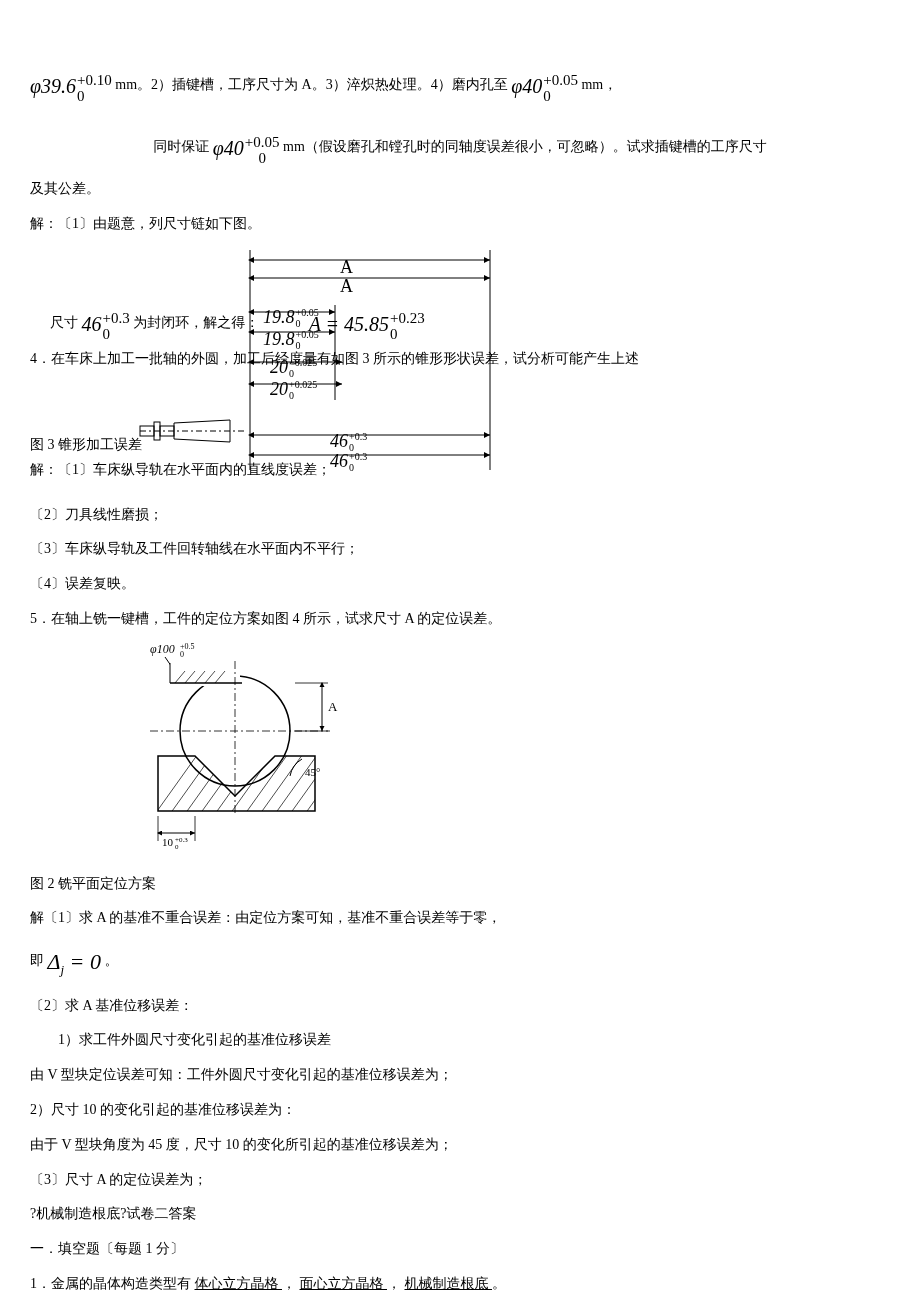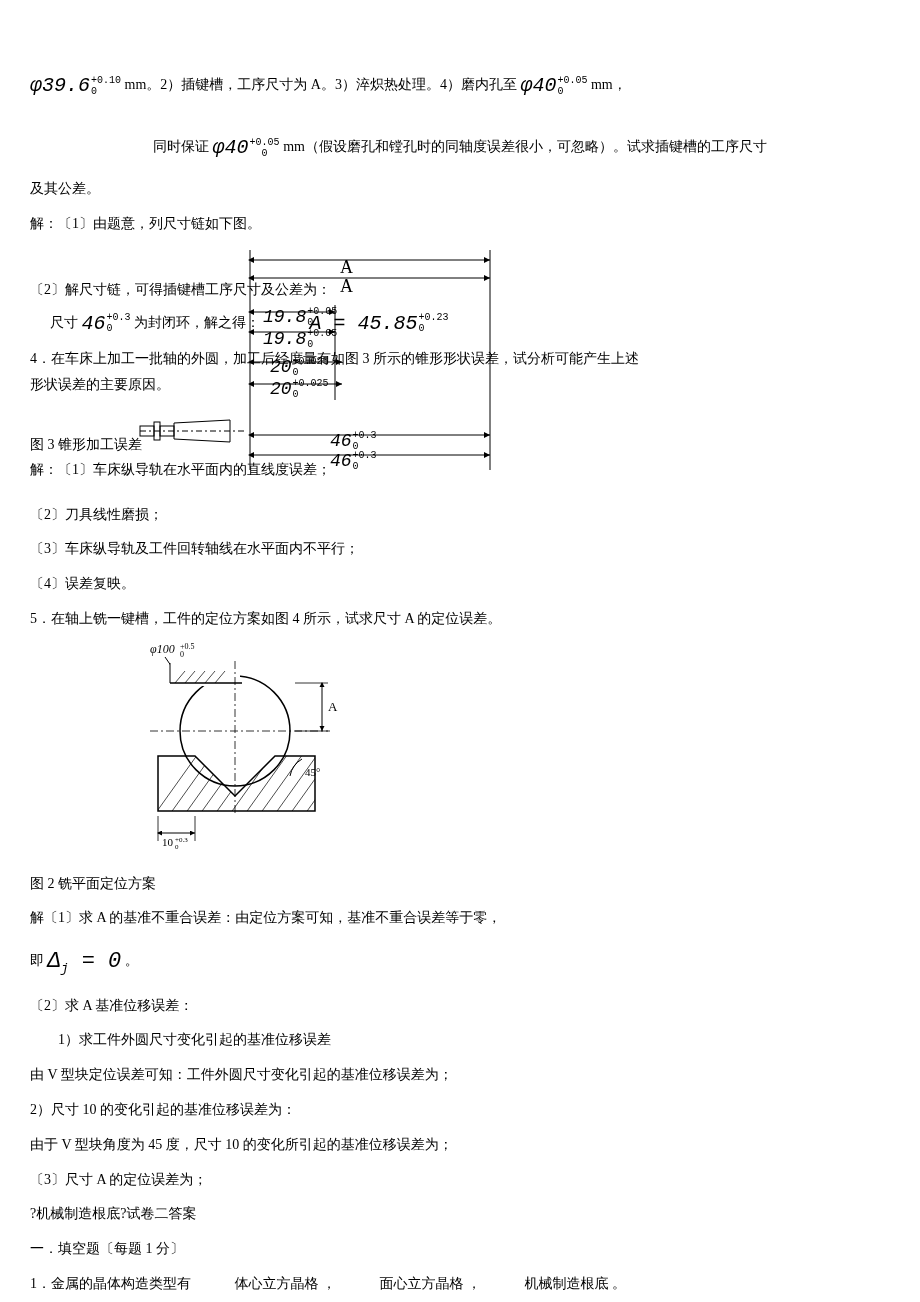"φ39.6" .formula { font-family: Liberation Mono, monospace -> Liberation Serif, serif }
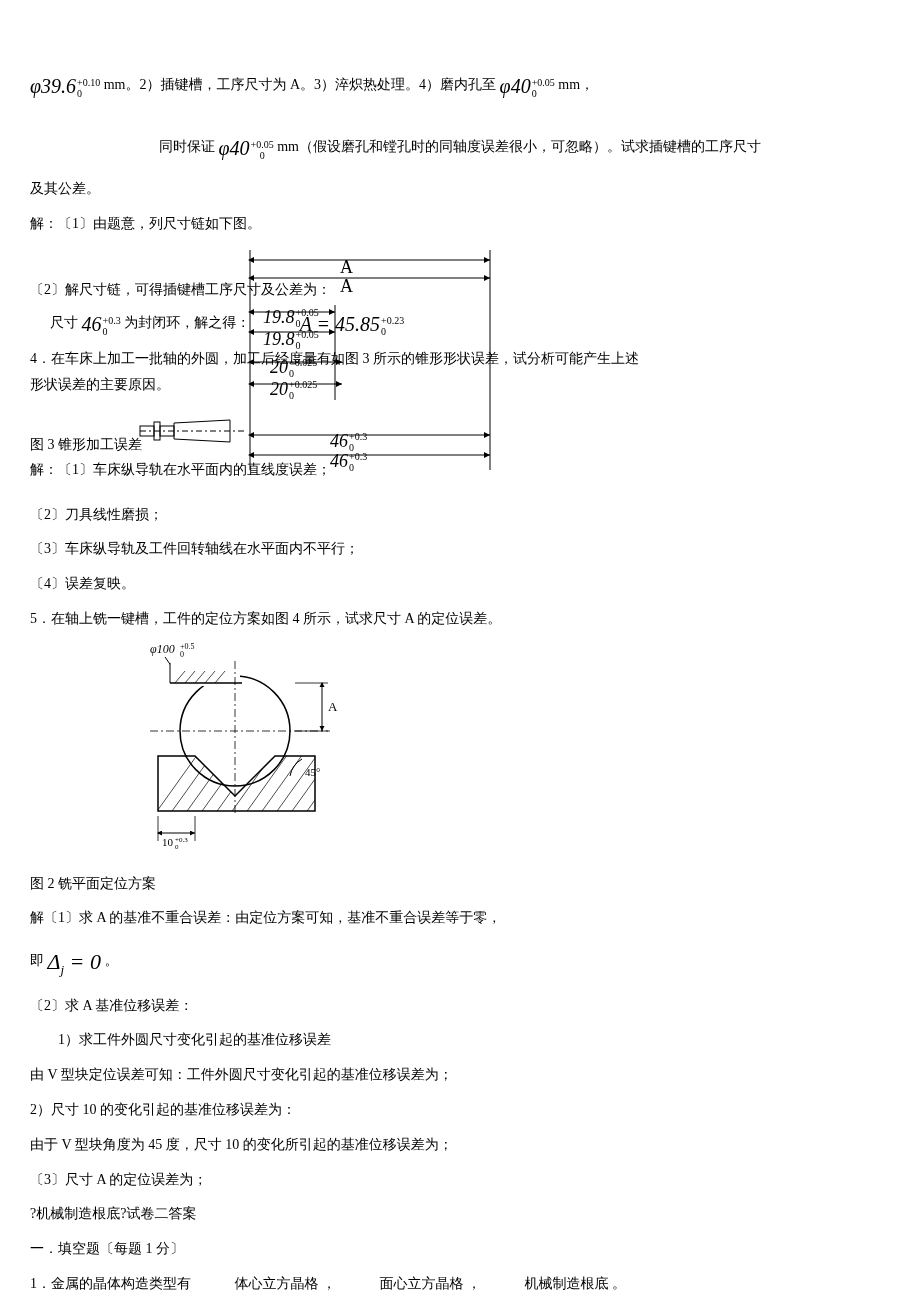"+0.10" .sup-sub { font-size: 10px -> 15px }
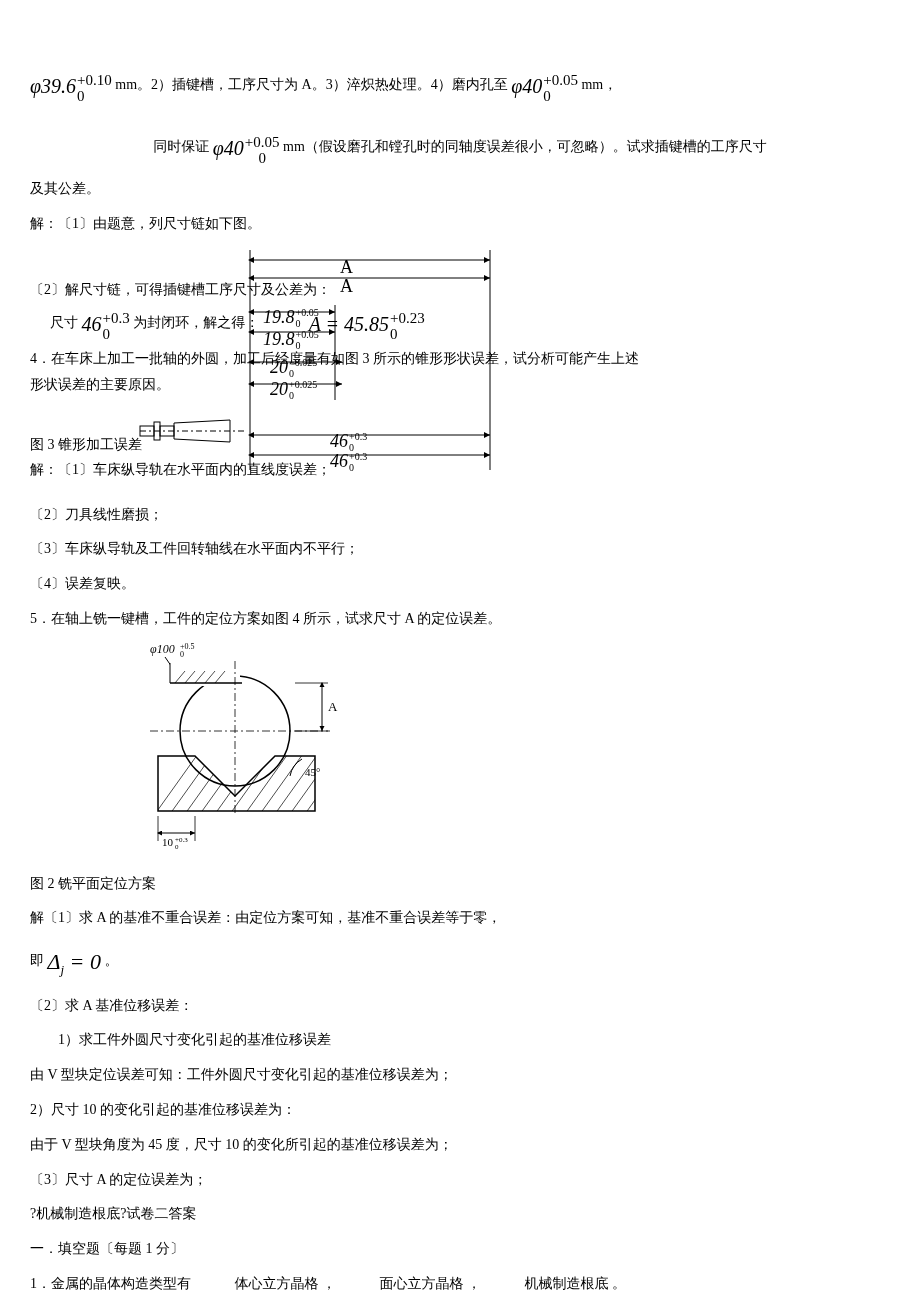"〔2〕解尺寸链，可得插键槽工序尺寸及公差为：" div { html: <div>〔2〕解尺寸链，可得插键槽工序尺寸及公差为：</div> -> none }
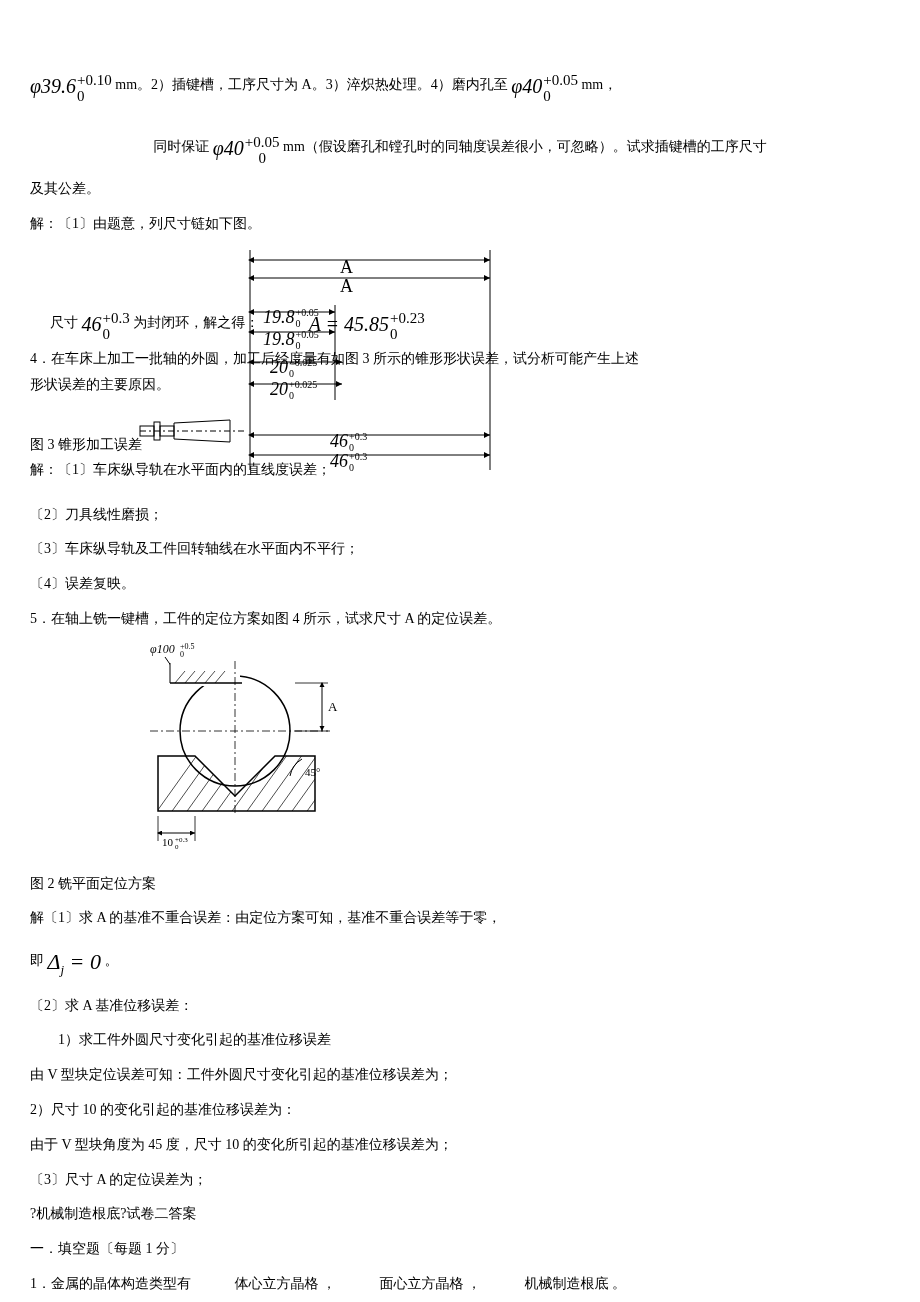"形状误差的主要原因。" div { html: <div>形状误差的主要原因。</div> -> none }
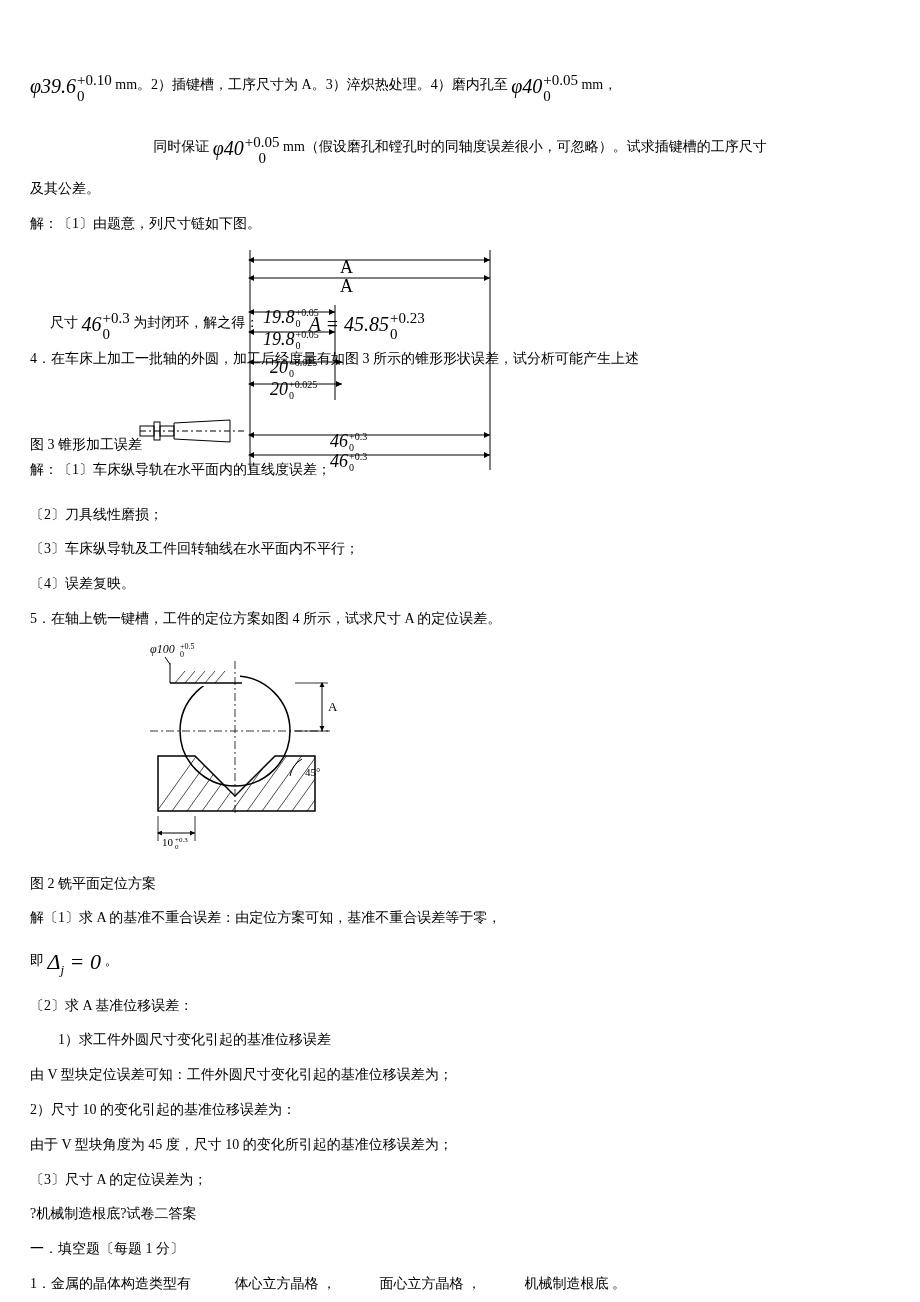"体心立方晶格" .underline { margin-left: 40px -> none; text-decoration: none -> underline }
